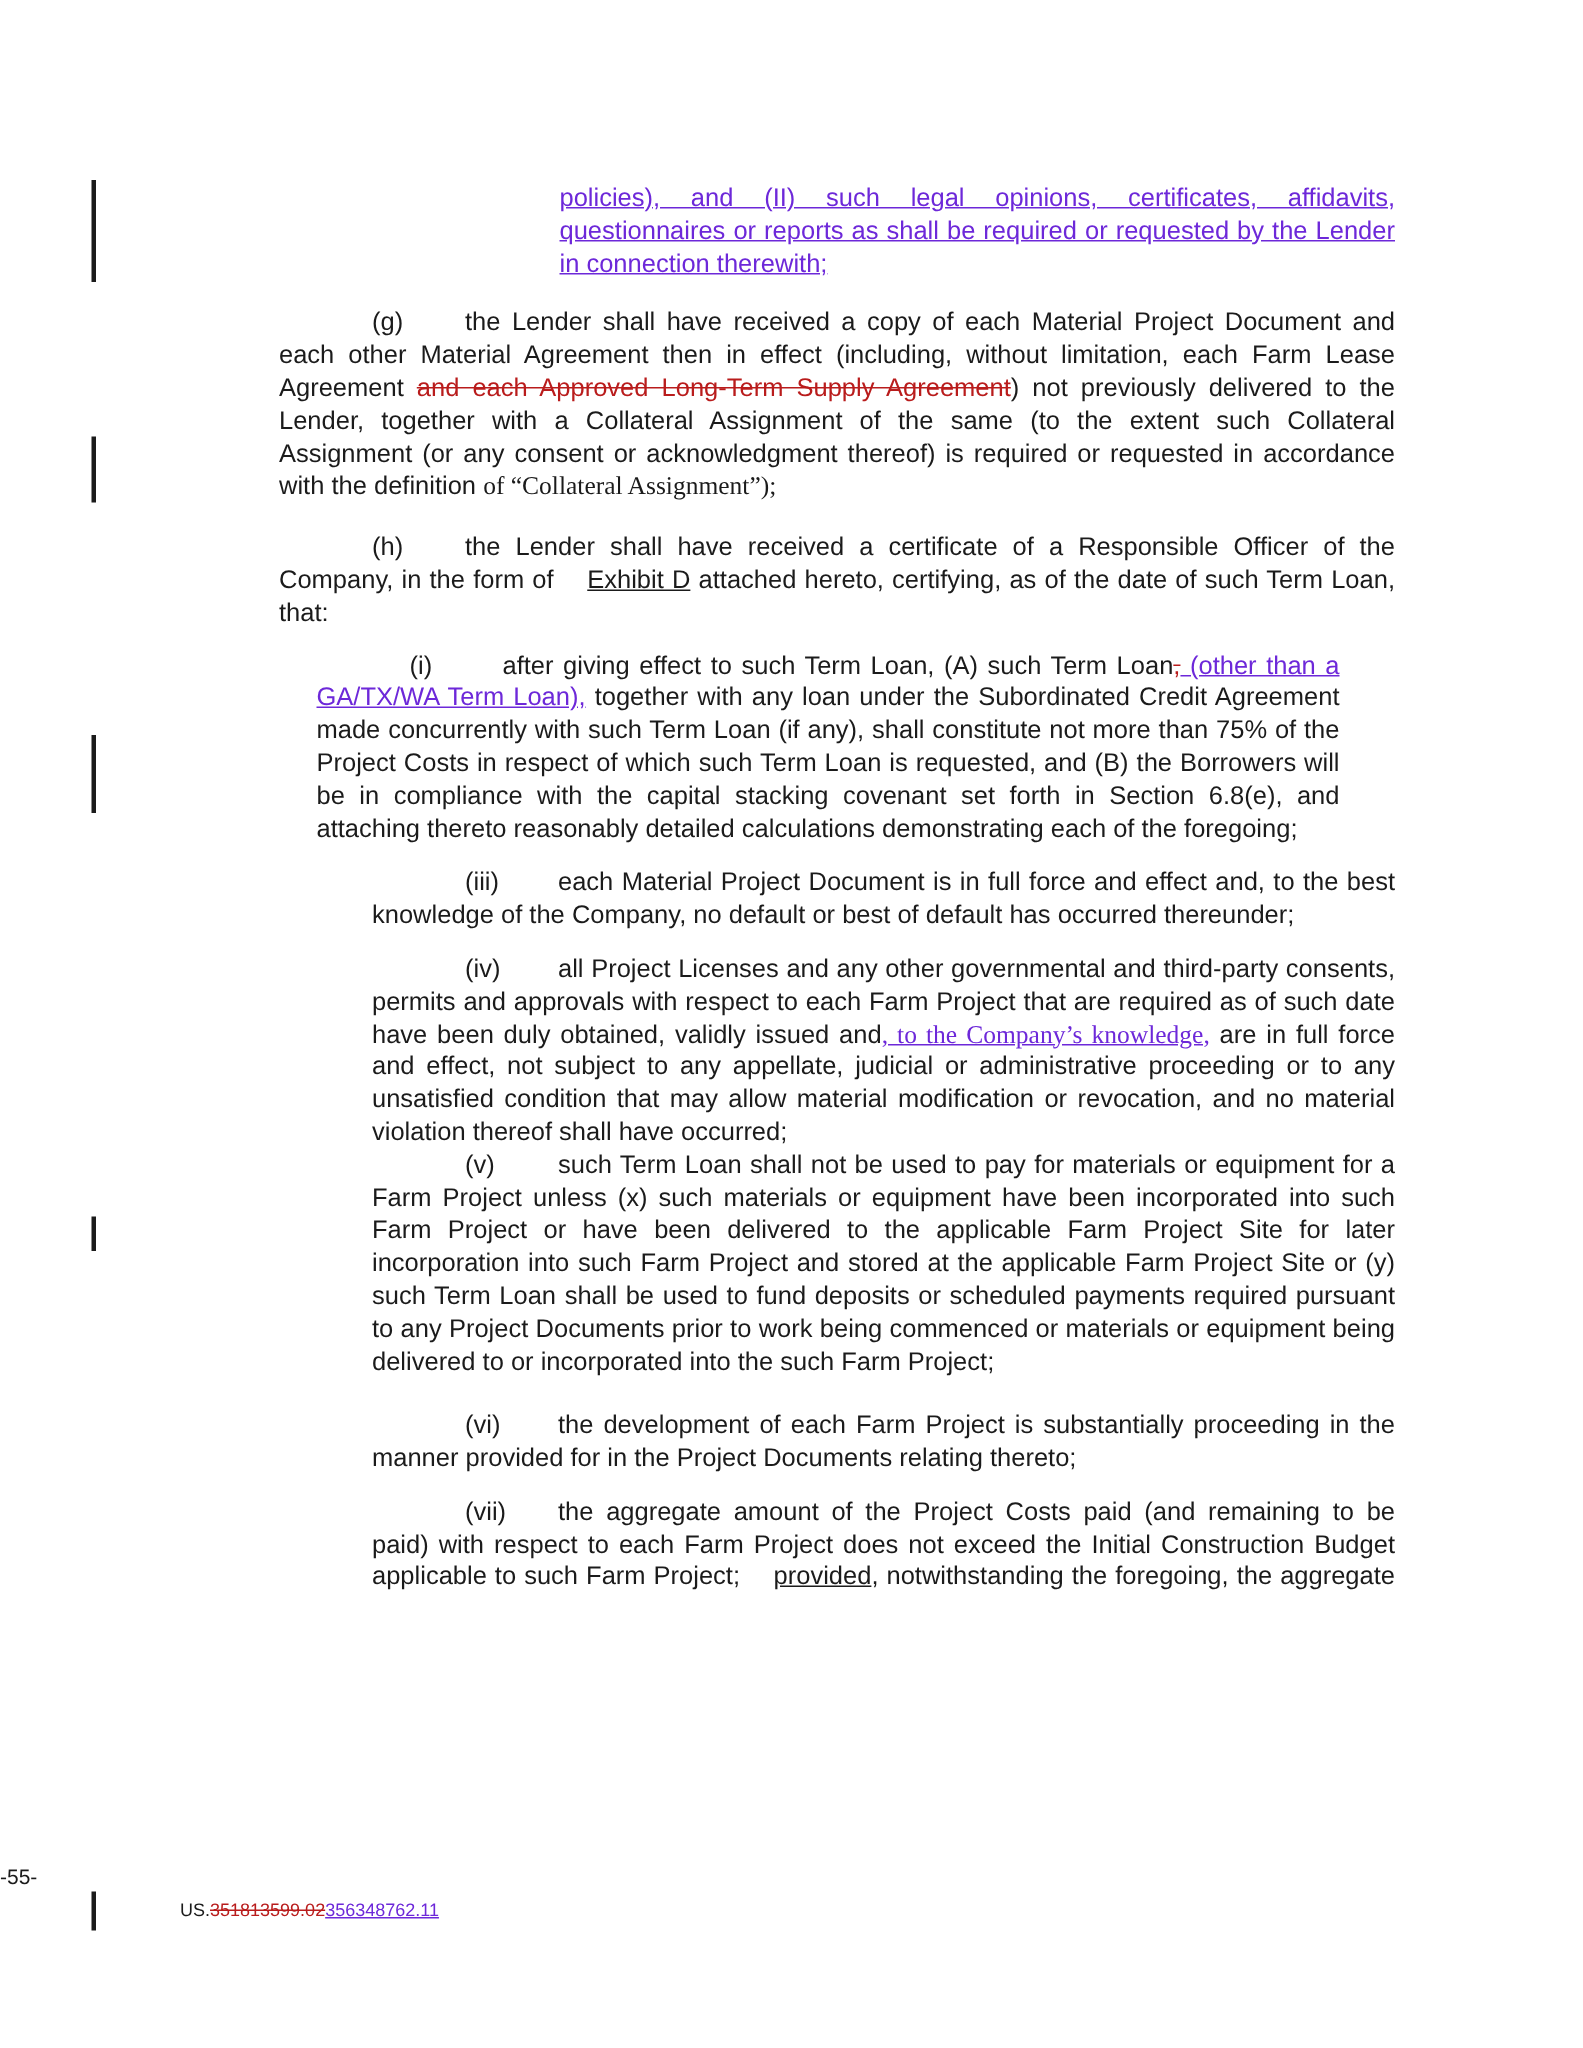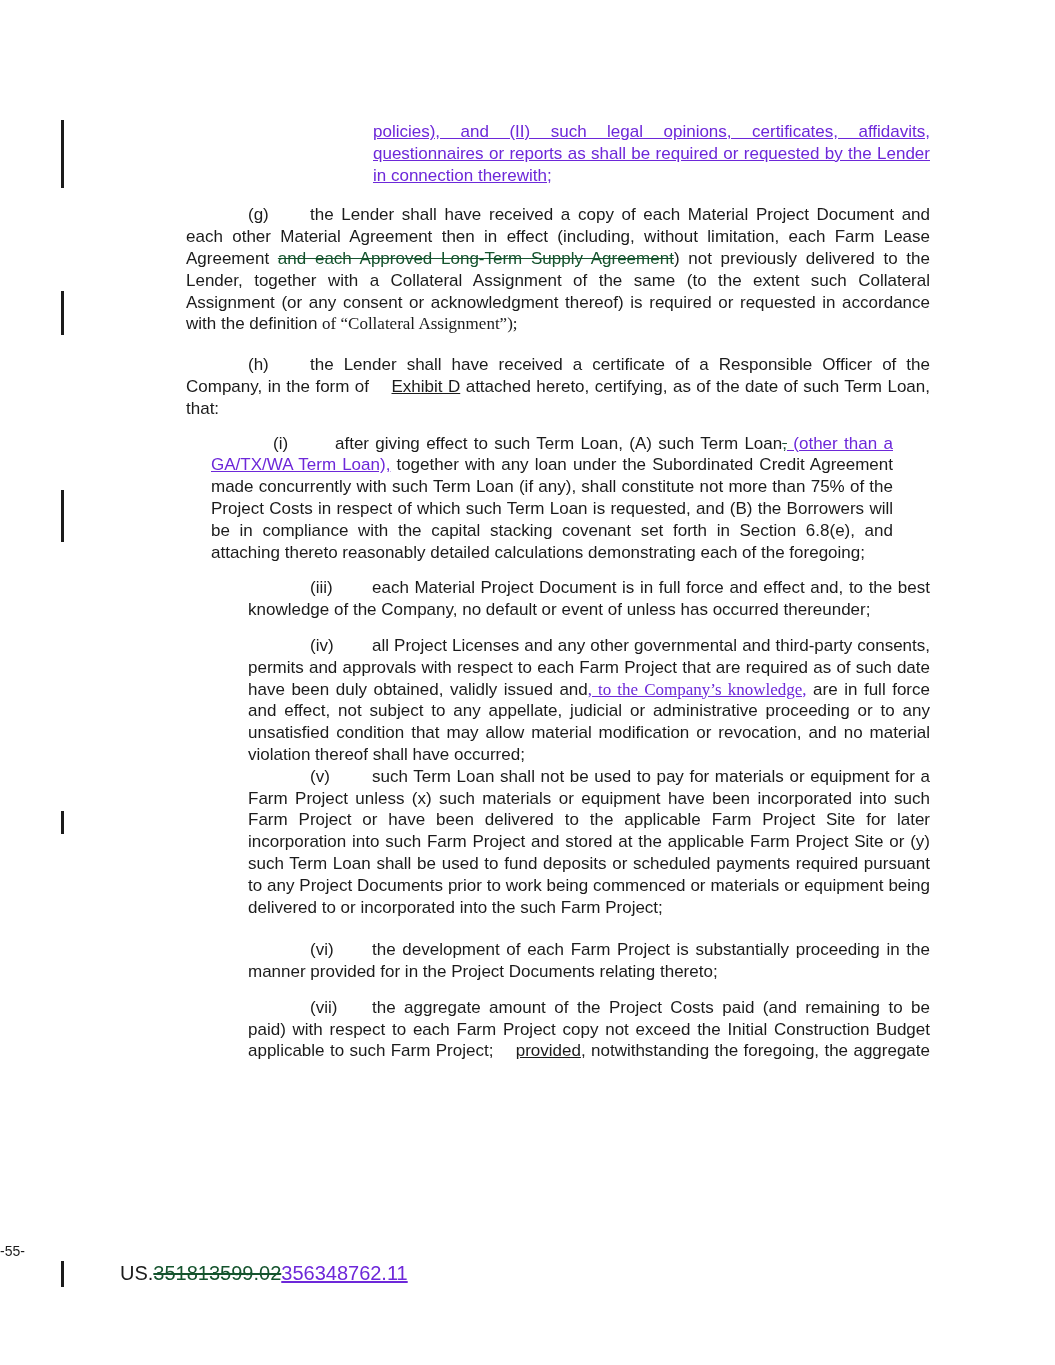"and each Approved Long-Term Supply" .del { color: #14532d -> #b91c1c }
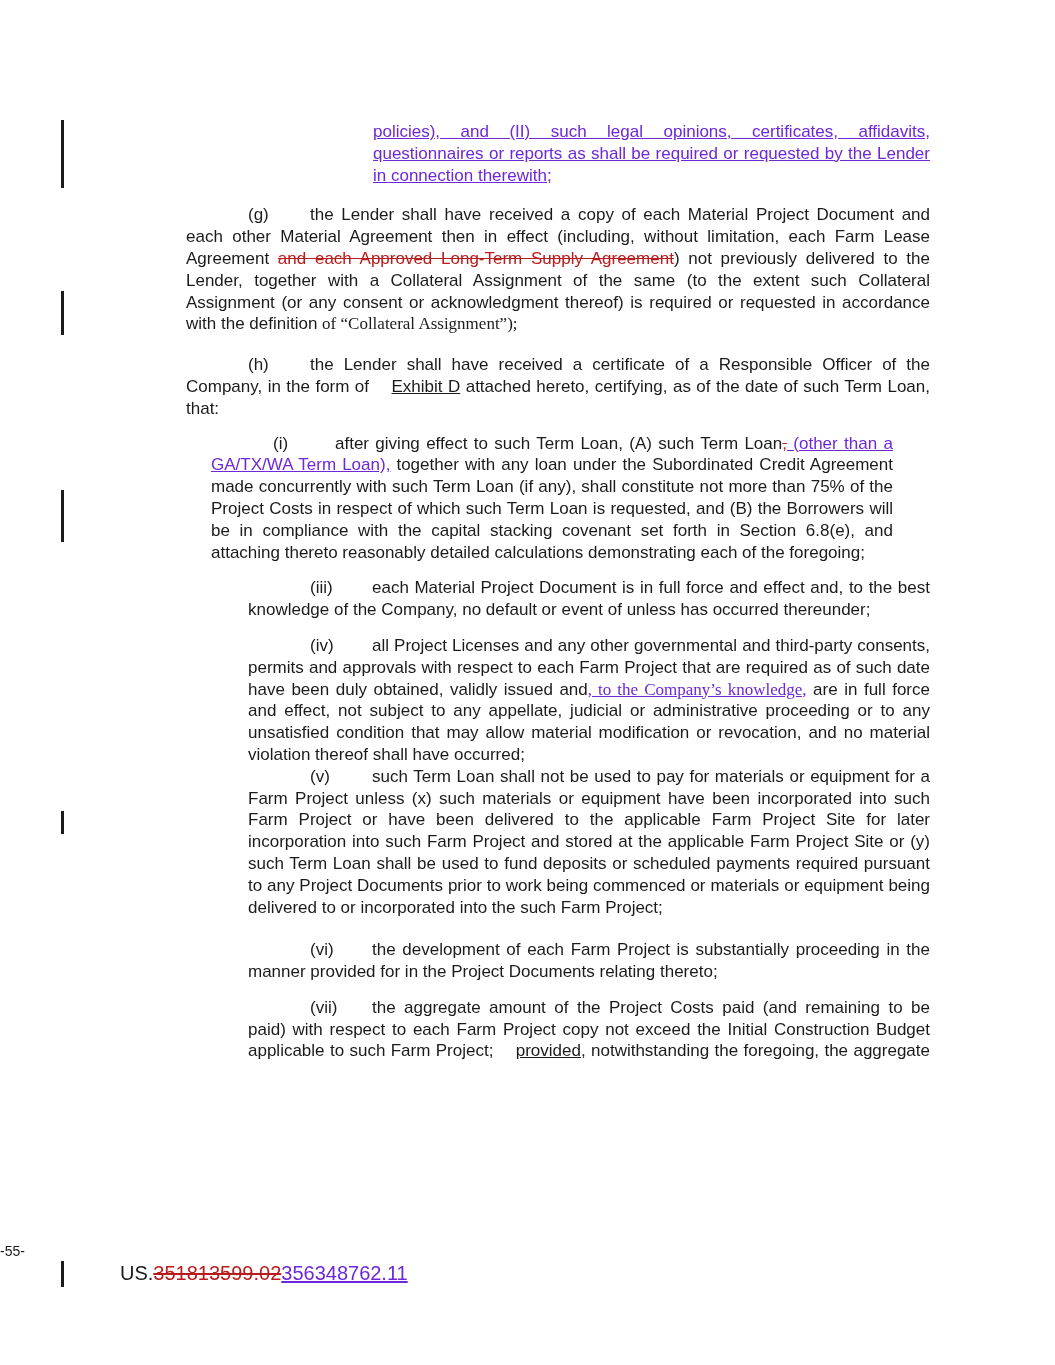"each Material Project Document is" span { text: event of unless -> best of default }
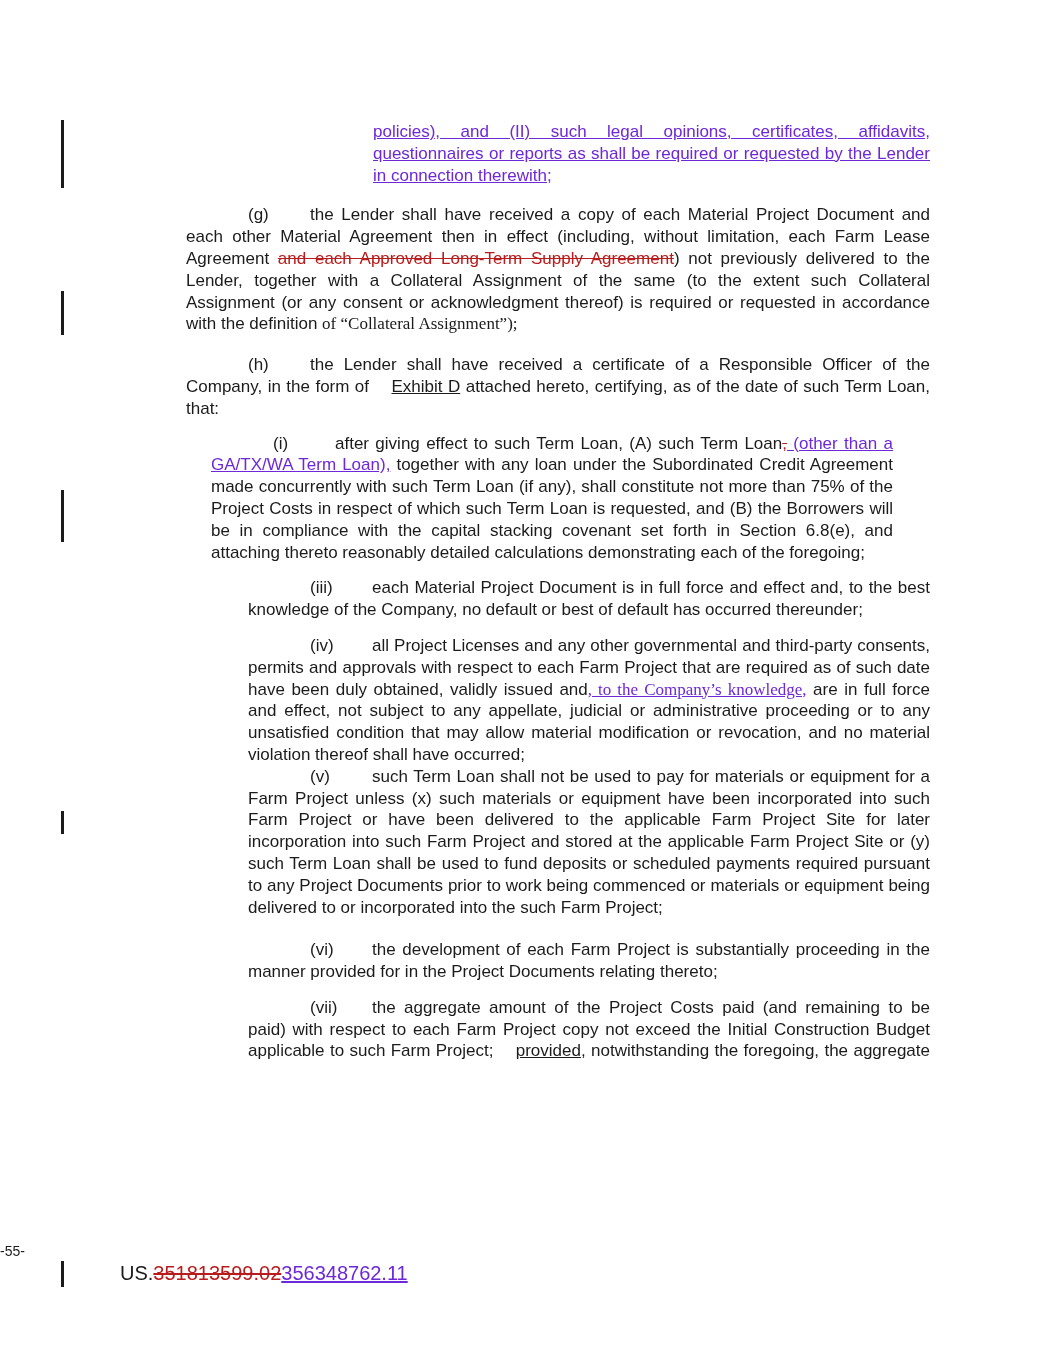"the aggregate amount of the" span { text: copy -> does }
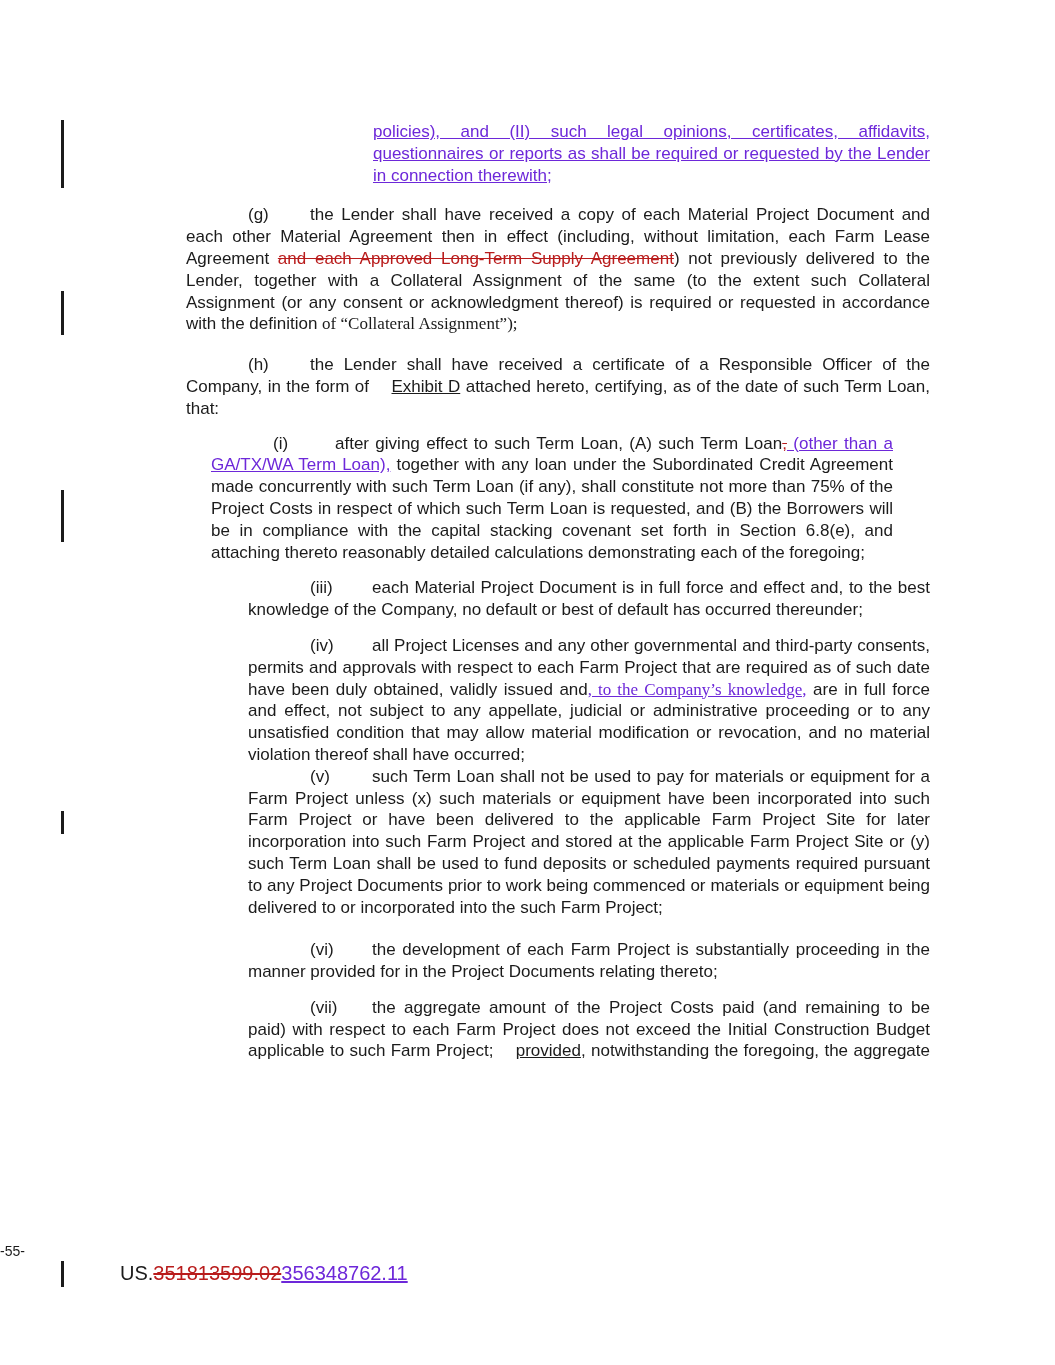"US.351813599.02356348762.11" .footer-id { font-size: 20px -> 12px }
